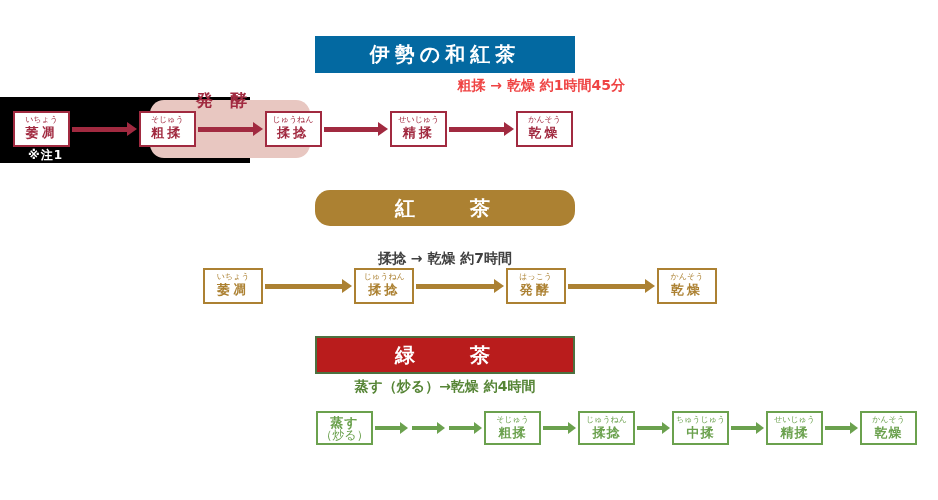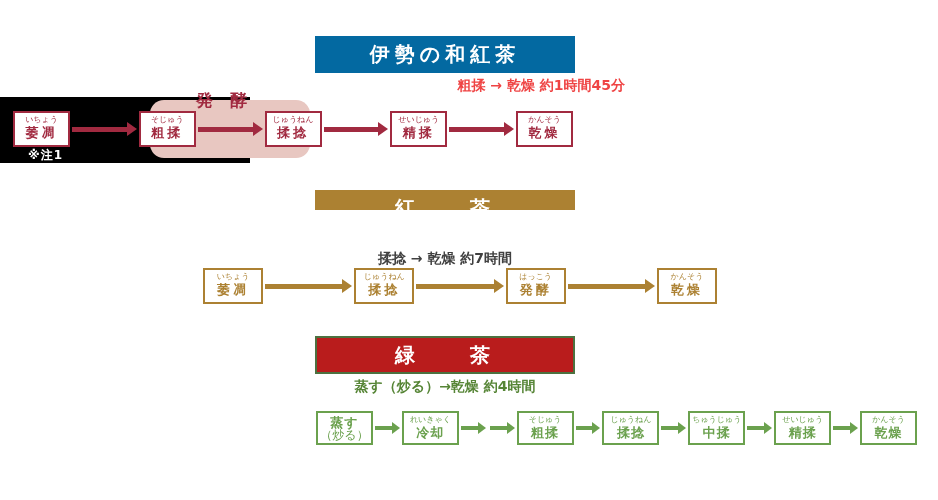"紅 茶" .header2 { border-radius: none -> 15px; height: 20px -> 36px }
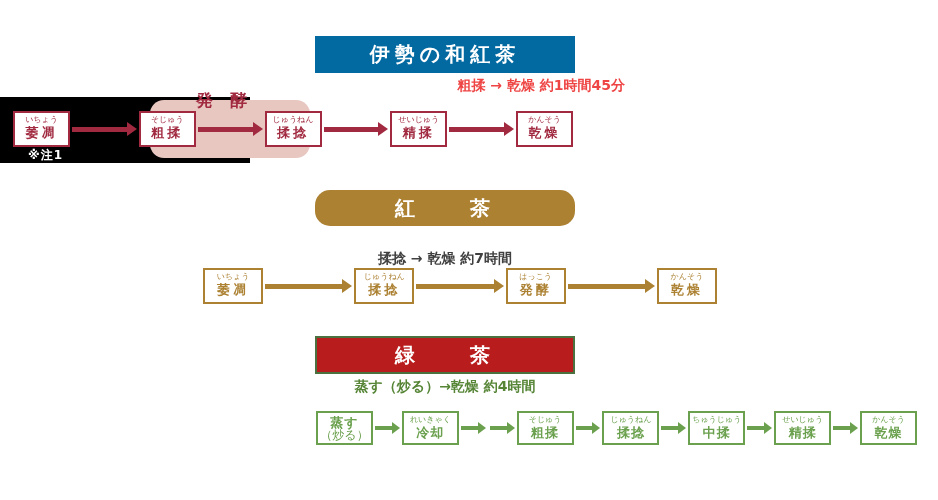"れいきゃく" div.step-box { html: <div> <div>れいきゃく</div> <div>冷却</div> </div> -> none }
